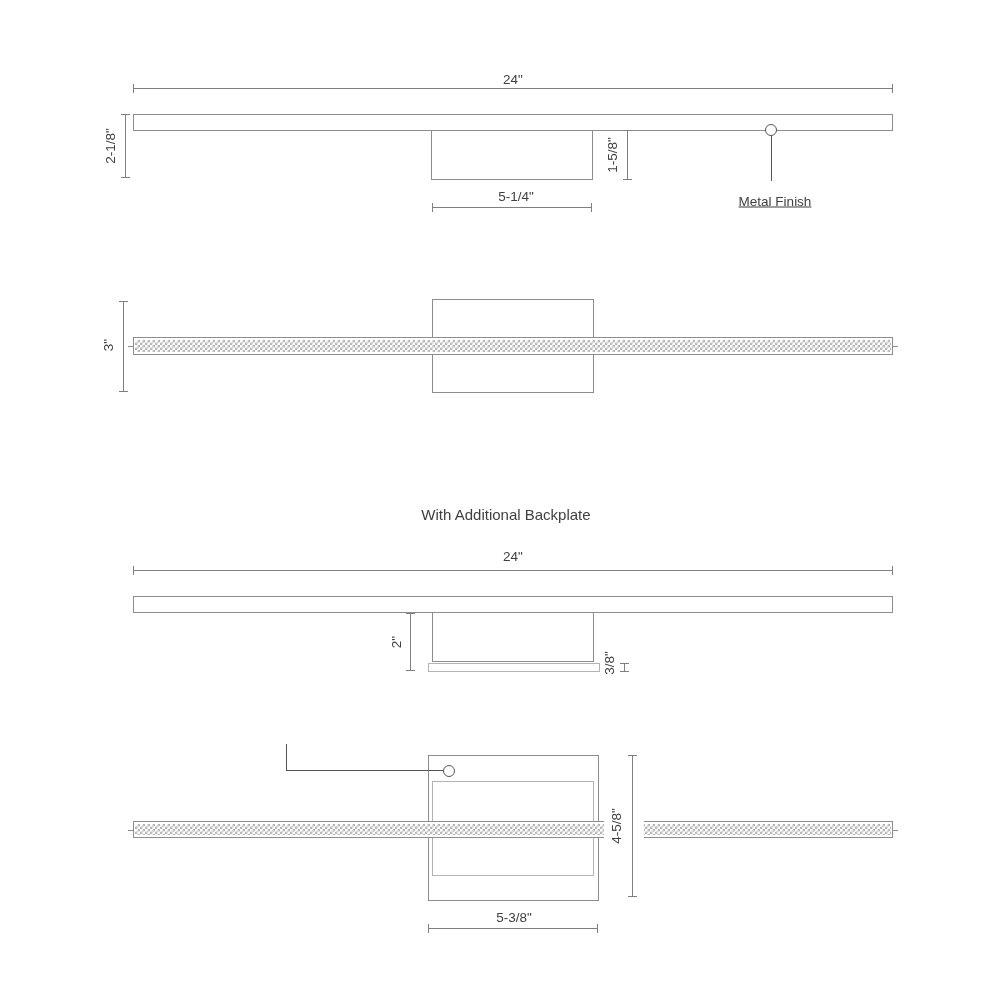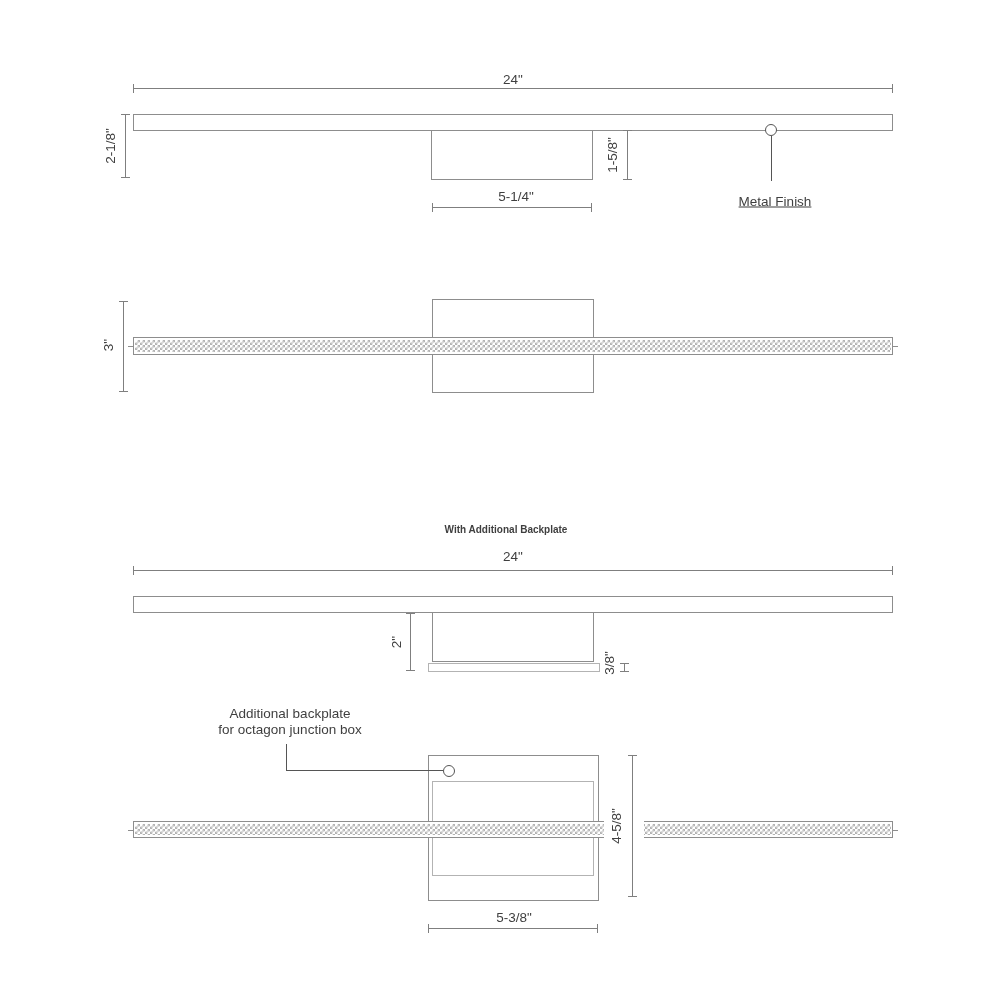"With Additional Backplate" .title { font-size: 10px -> 15px; font-weight: bold -> normal; margin-top: 15px -> none }
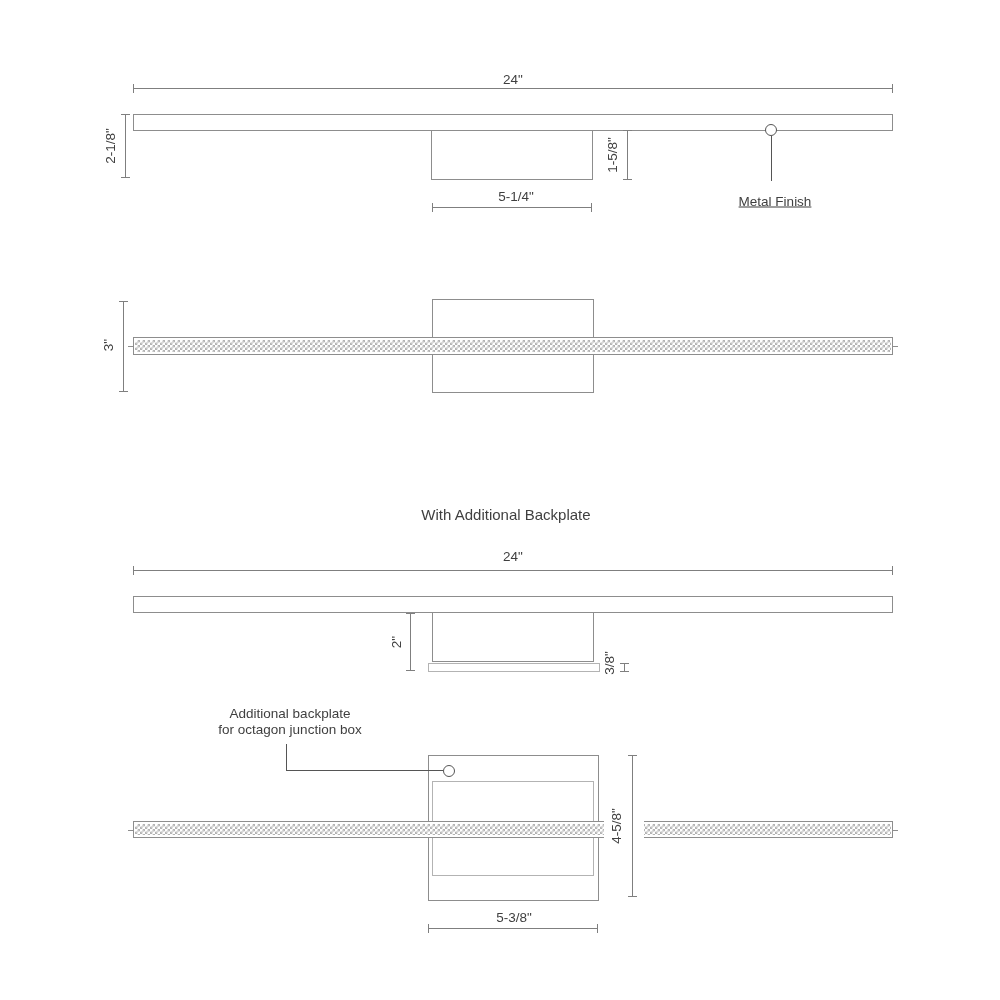"Additional backplate" div.callout-block { html: <div> <span>Additional backplate</span><br> <span>for octagon junction box</span> </div> -> none }
